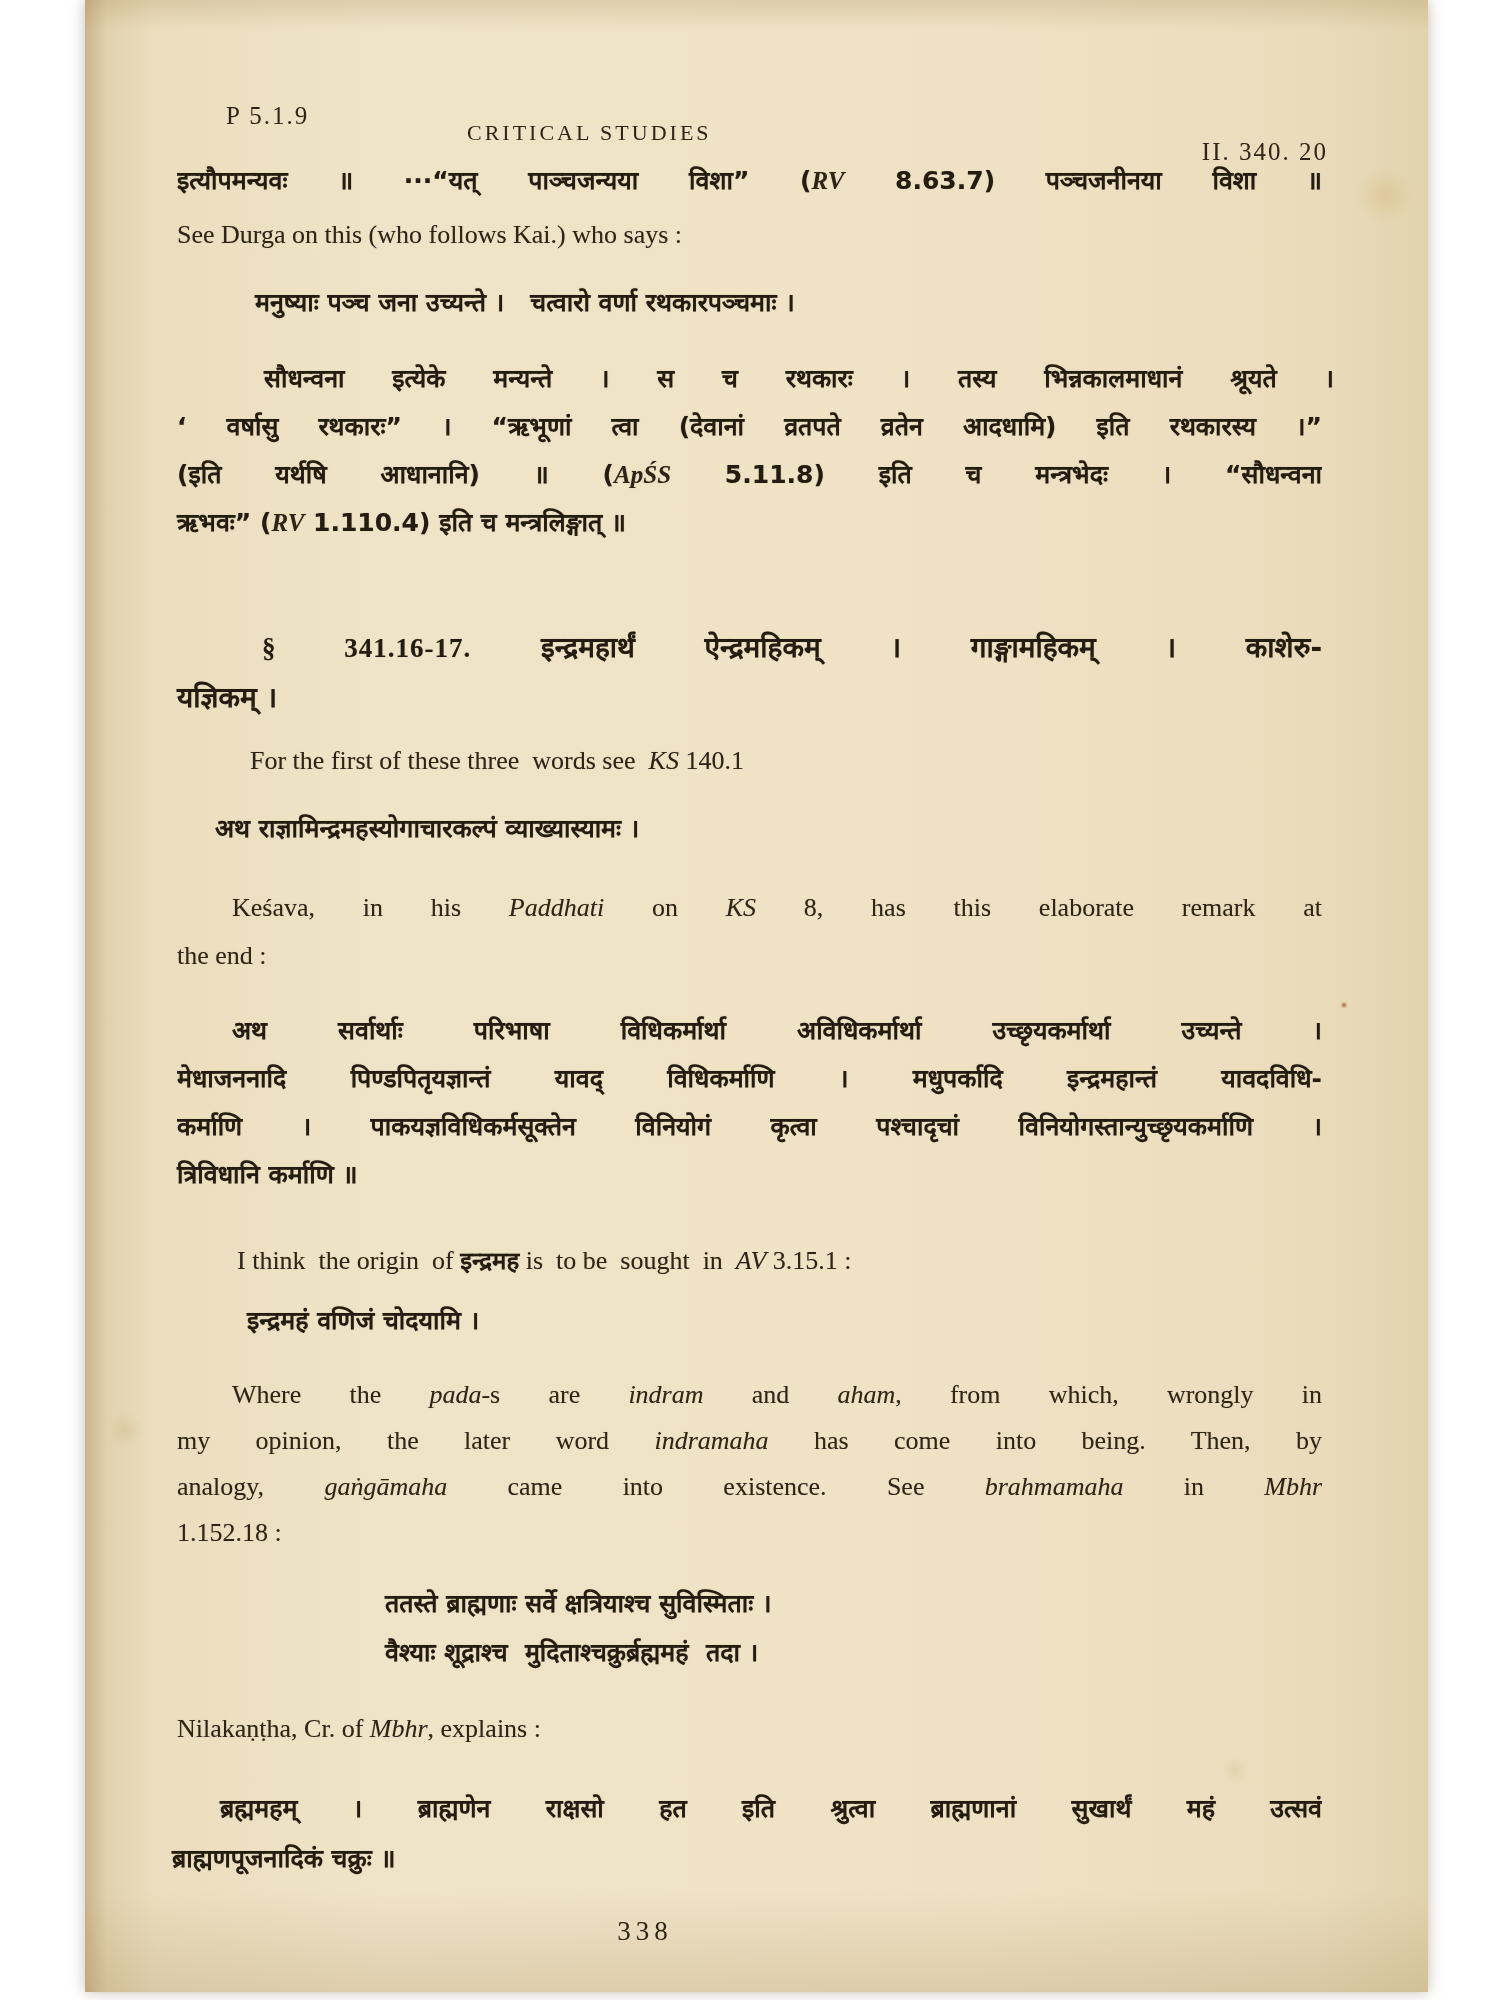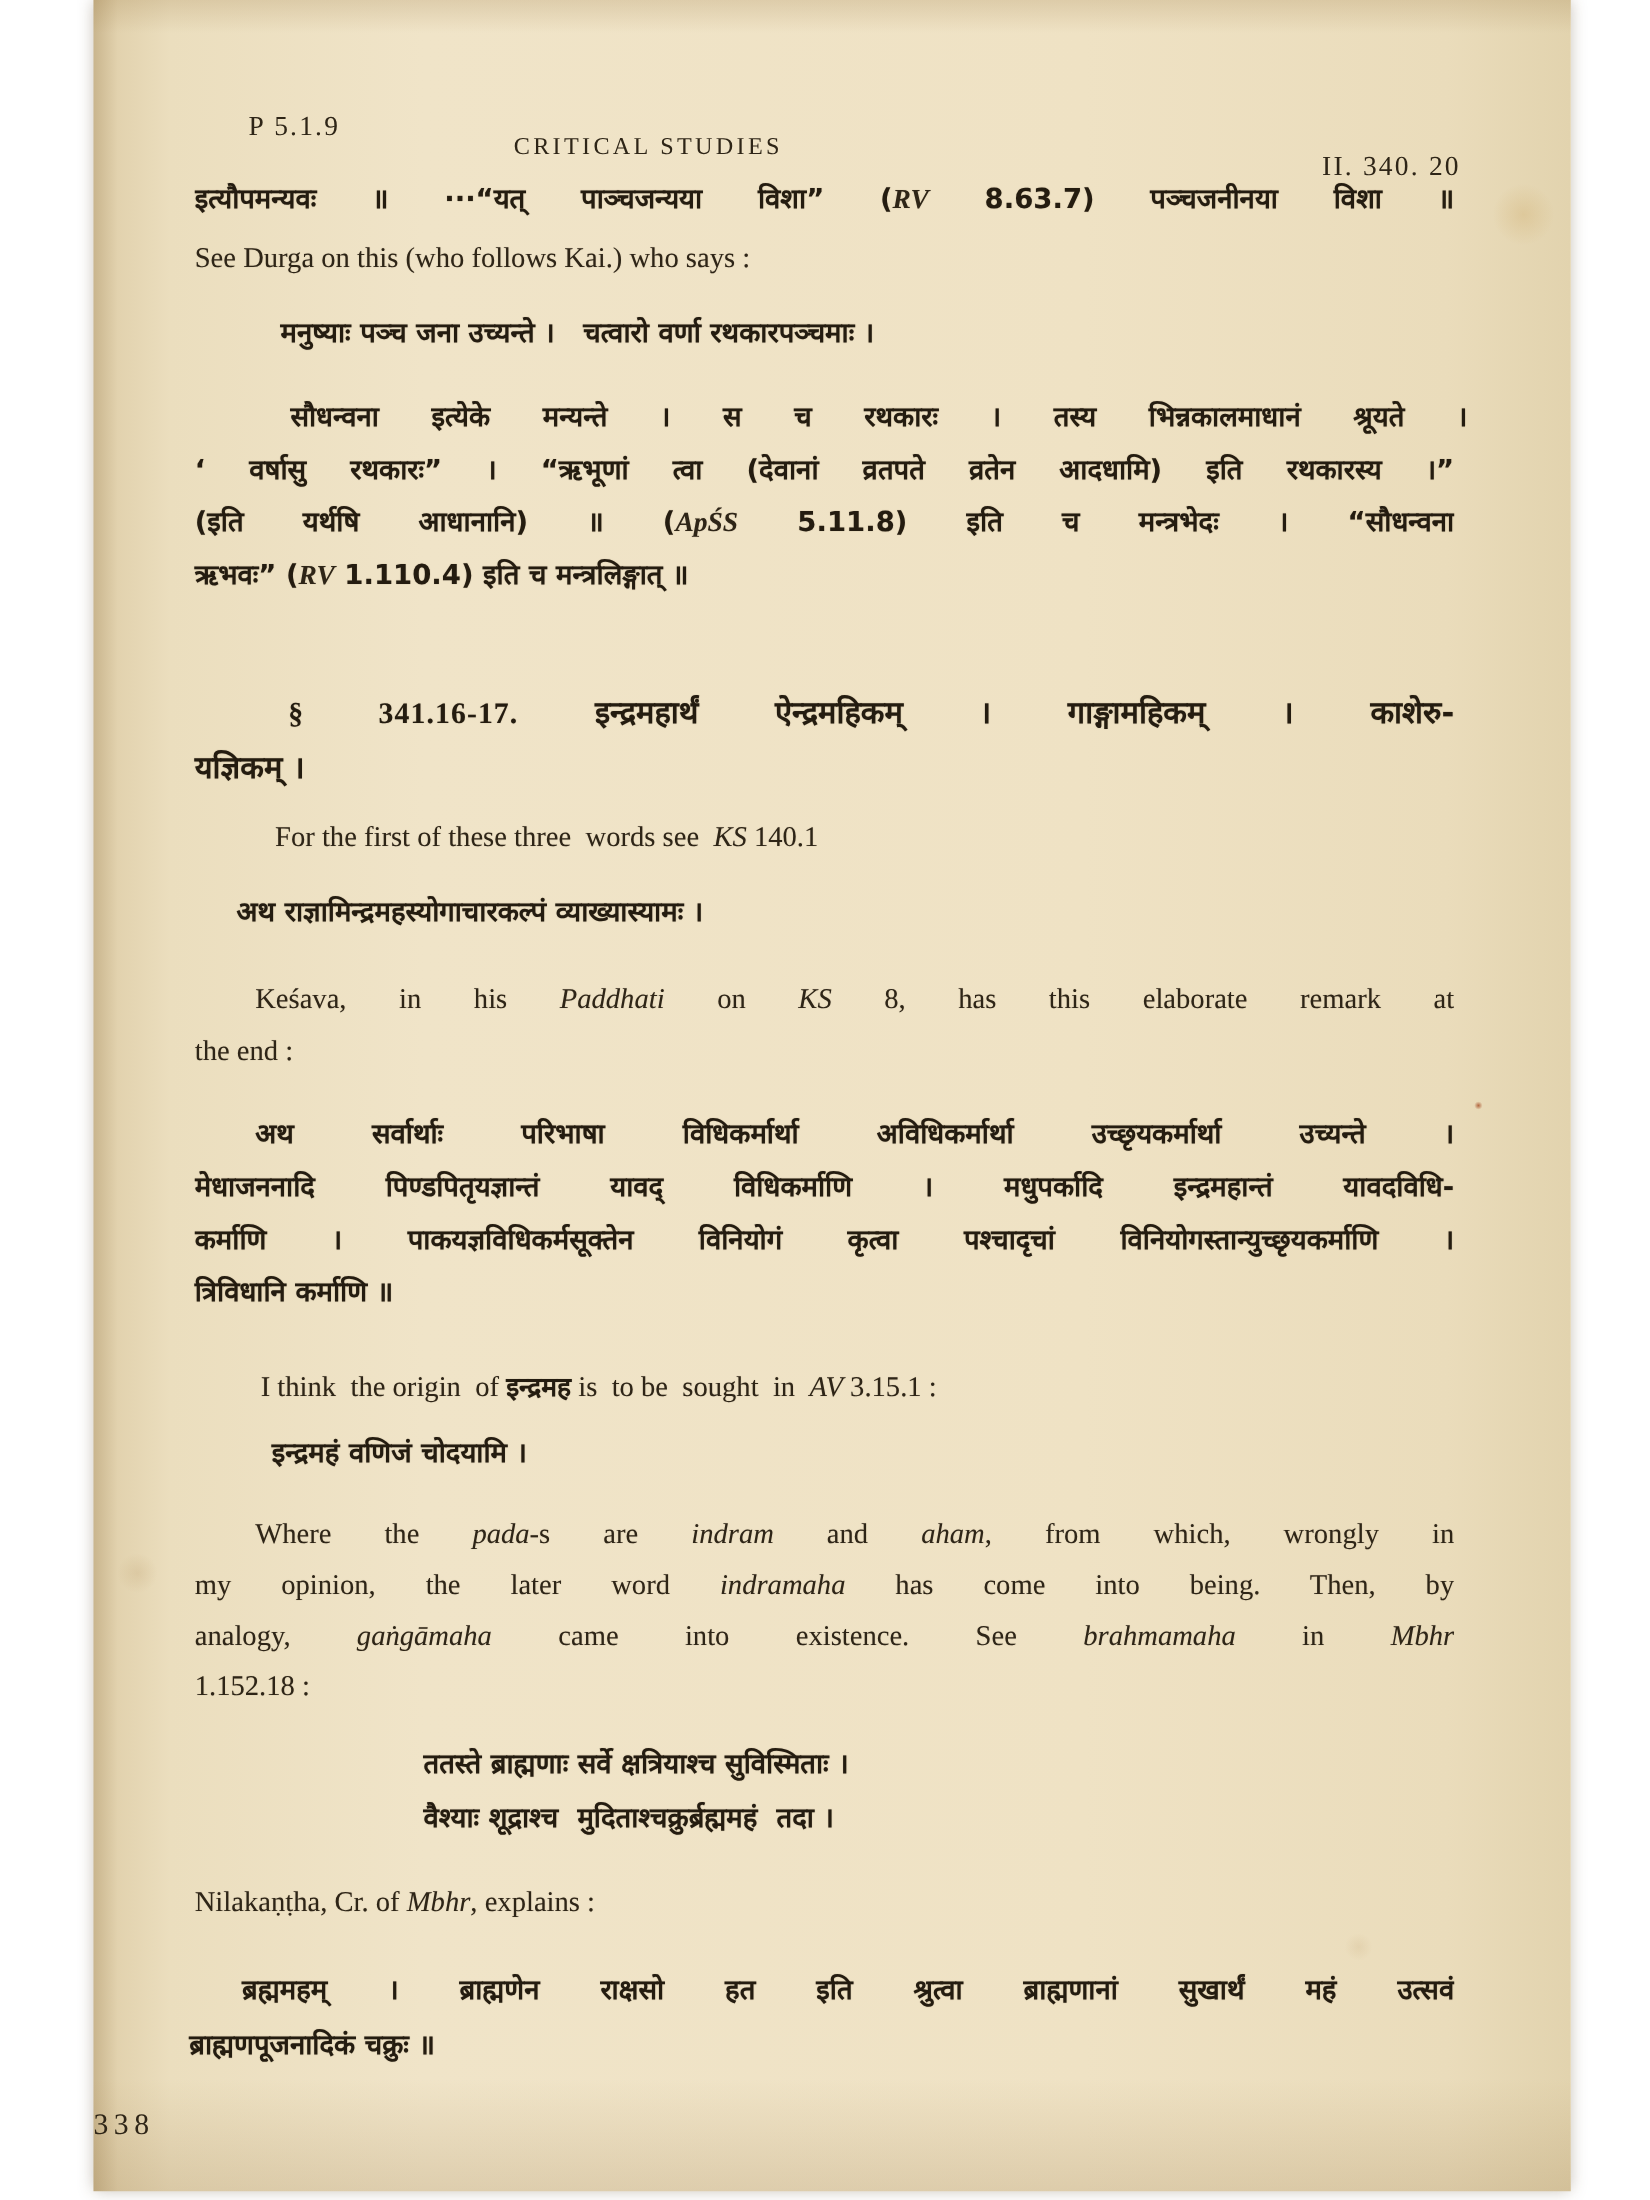"338" .pnum { text-align: none -> center }
